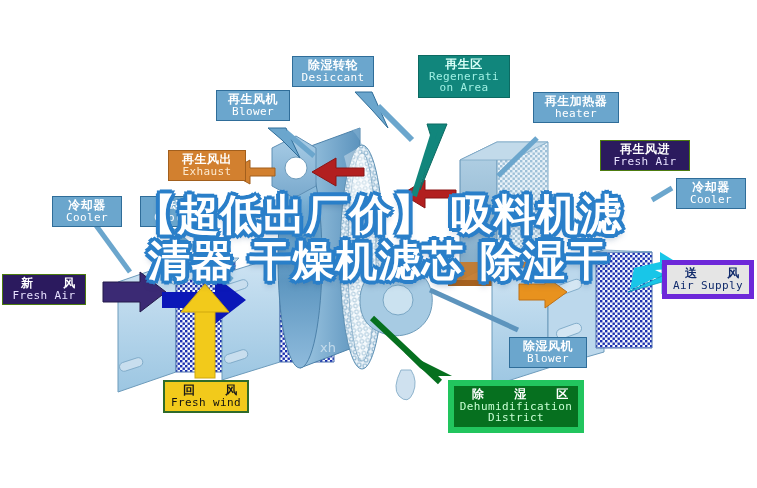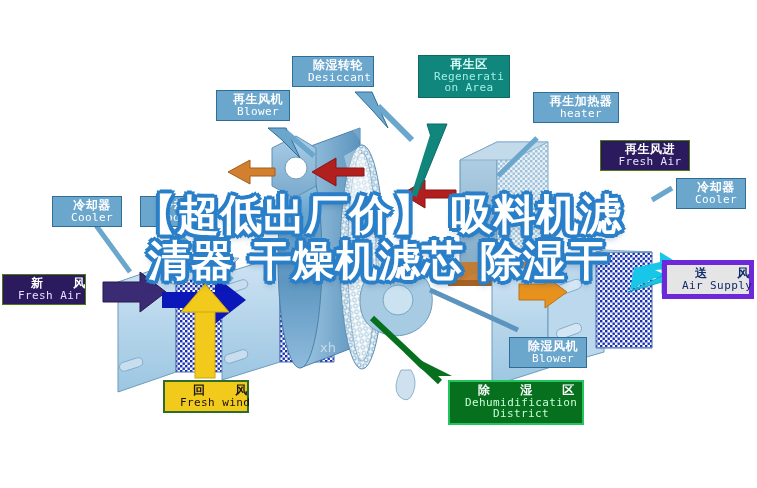"除湿转轮" .label { padding: 2px 5px 3px 15px -> 2px 5px 3px 5px }
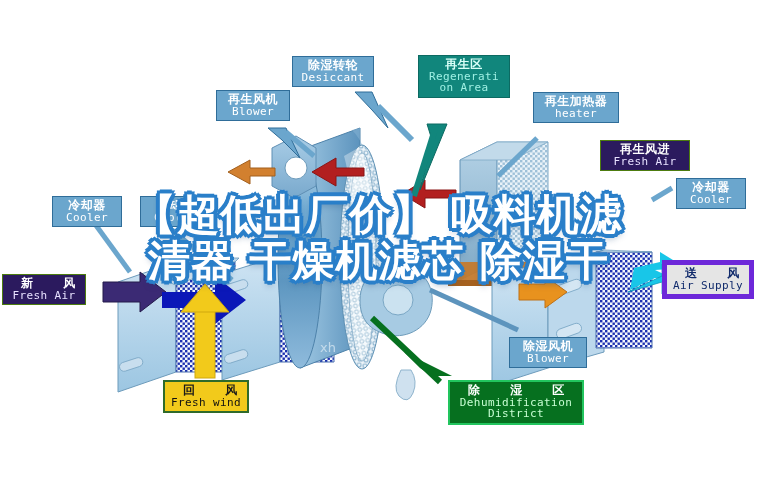"再生风出" div.label { html: none -> <div> <span>再生风出</span> <span>Exhaust</span> </div> }
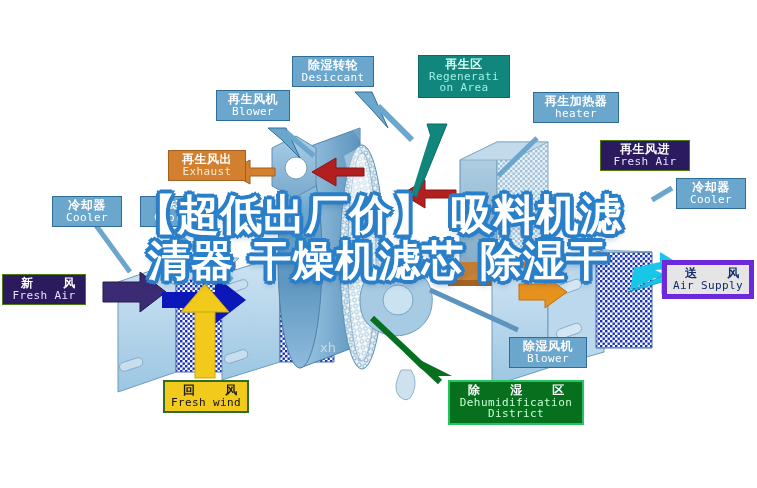"除 湿 区" .lbl-green { border: 2px solid #22c55e -> 6px solid #22c55e }
